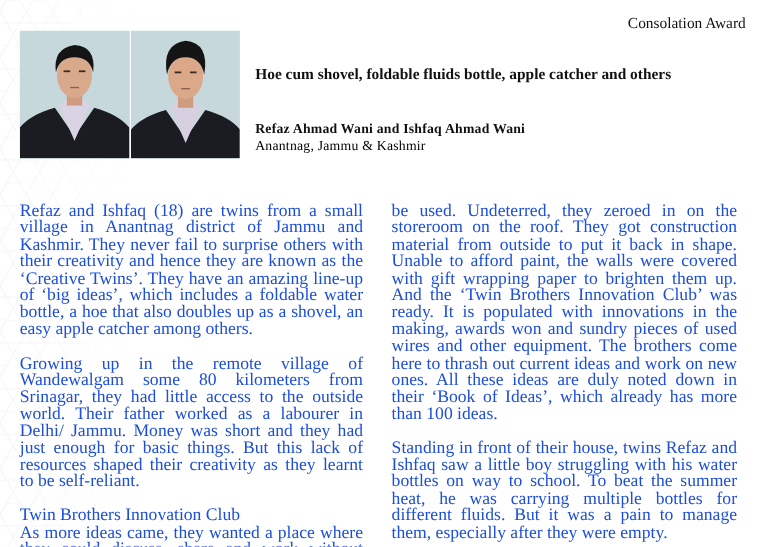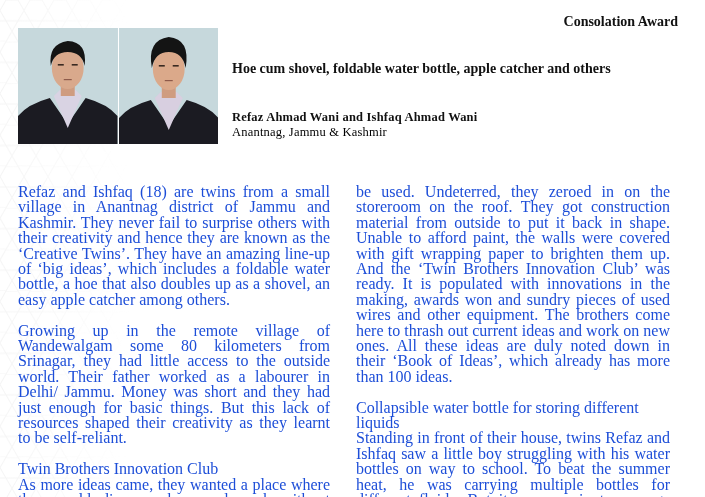"Consolation Award" .award { font-weight: bold -> normal }
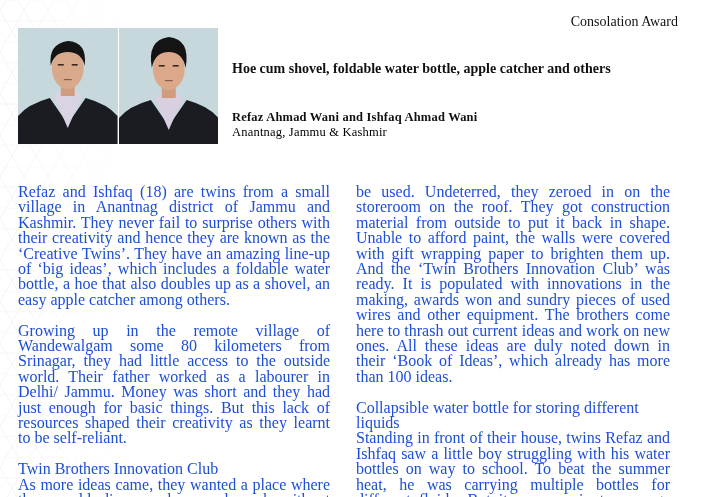"Hoe cum shovel, foldable water" div.title { text: water -> fluids }
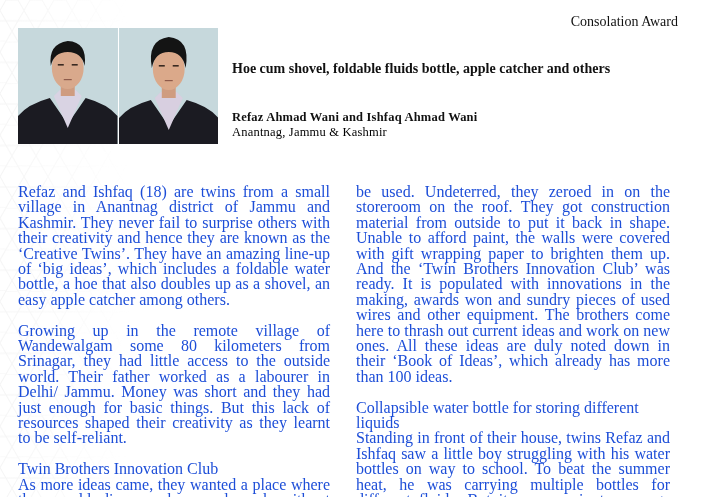"Collapsible water bottle for storing" span.sub { html: <span>Collapsible water bottle for storing different liquids</span> -> none }
